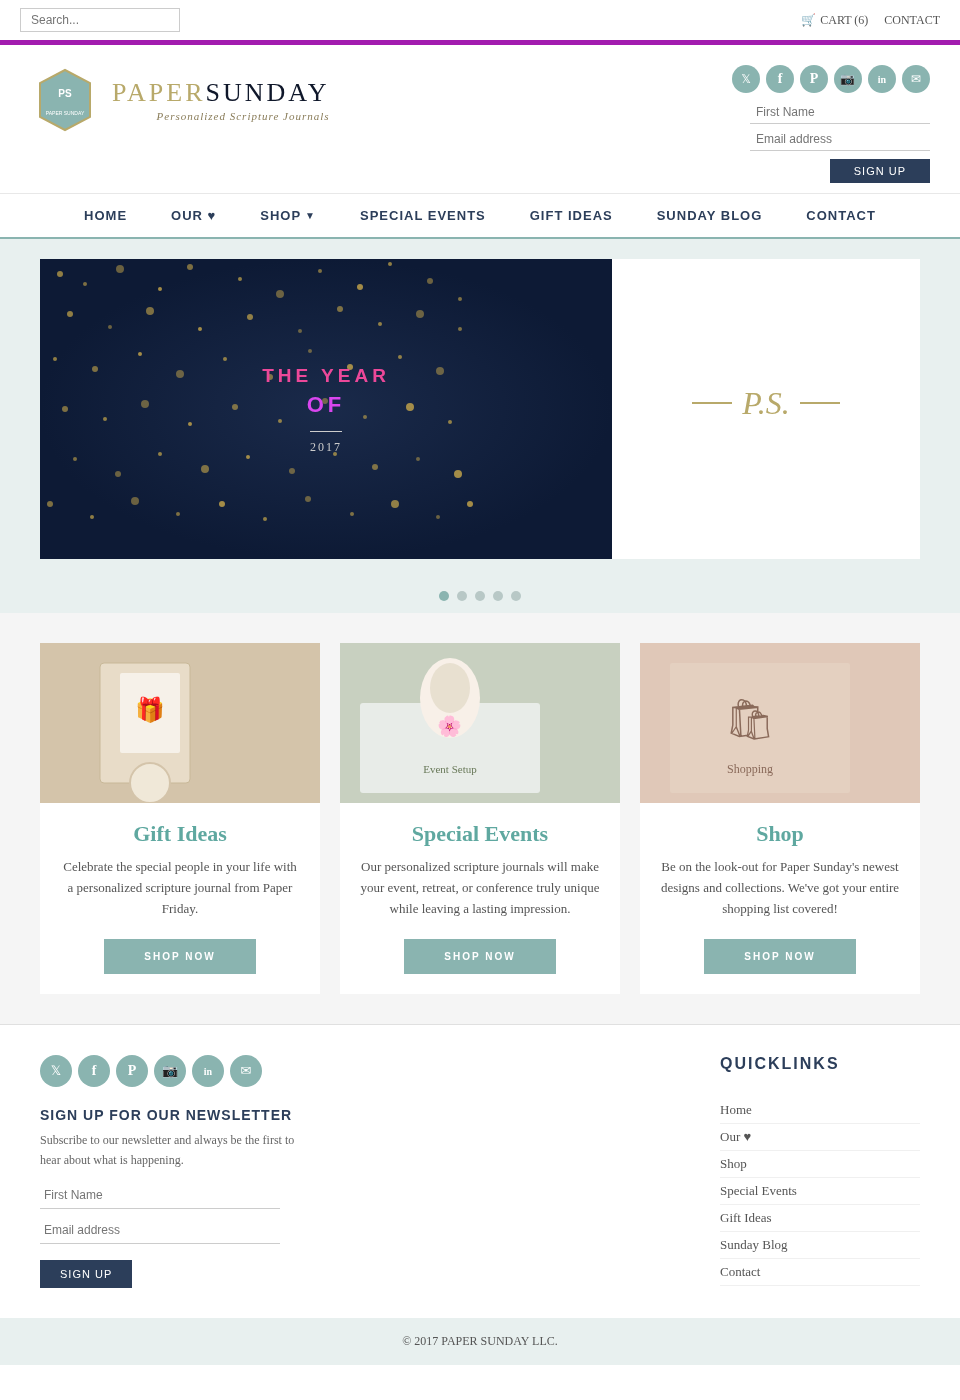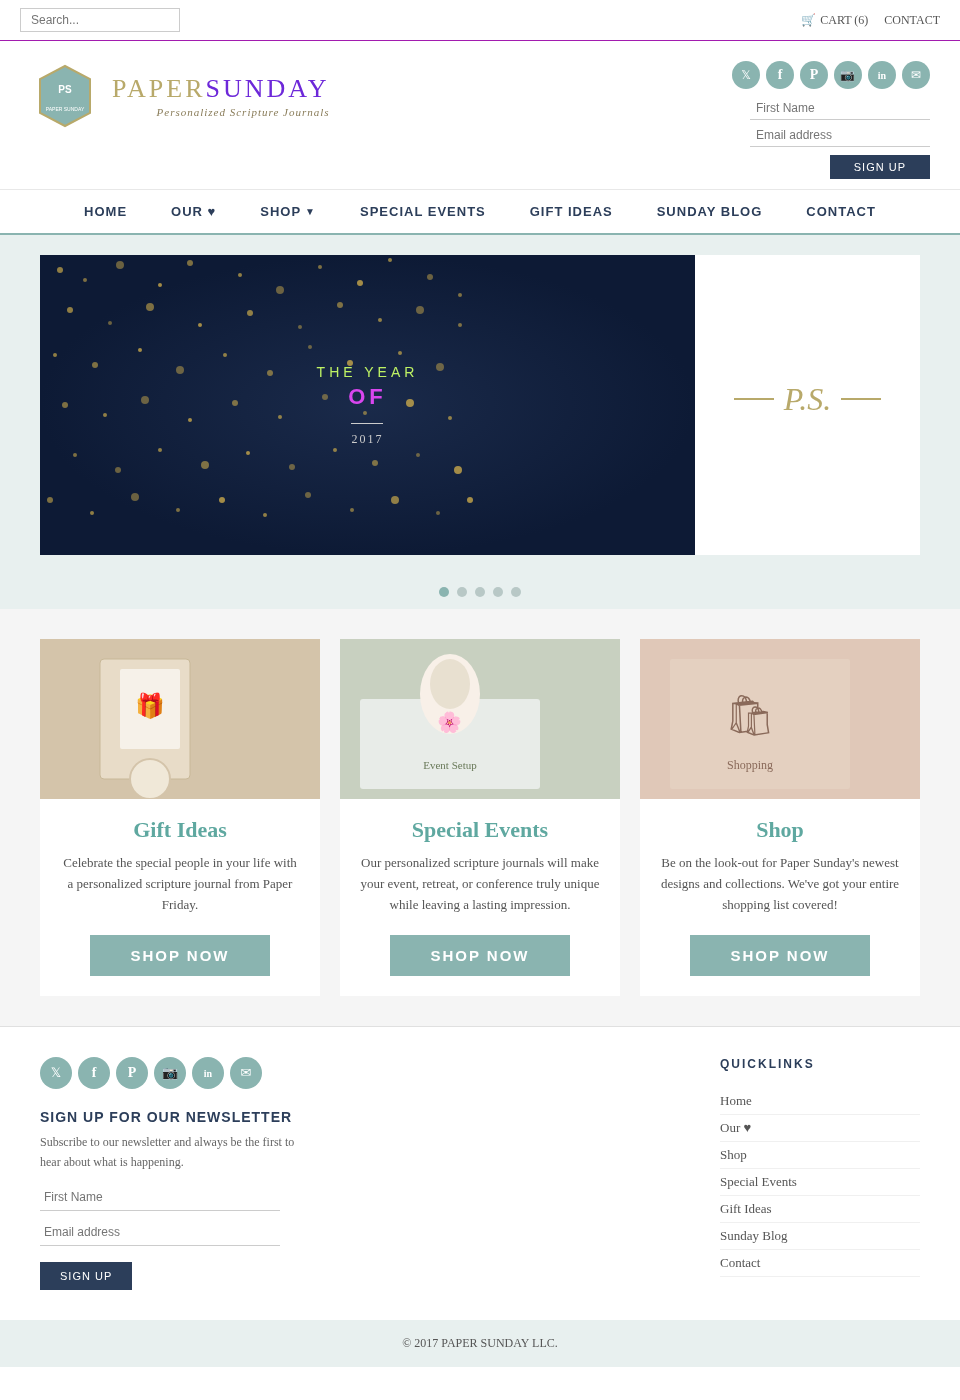"Search..." .top-bar { border-bottom: 1px solid #a21caf -> 5px solid #a21caf }
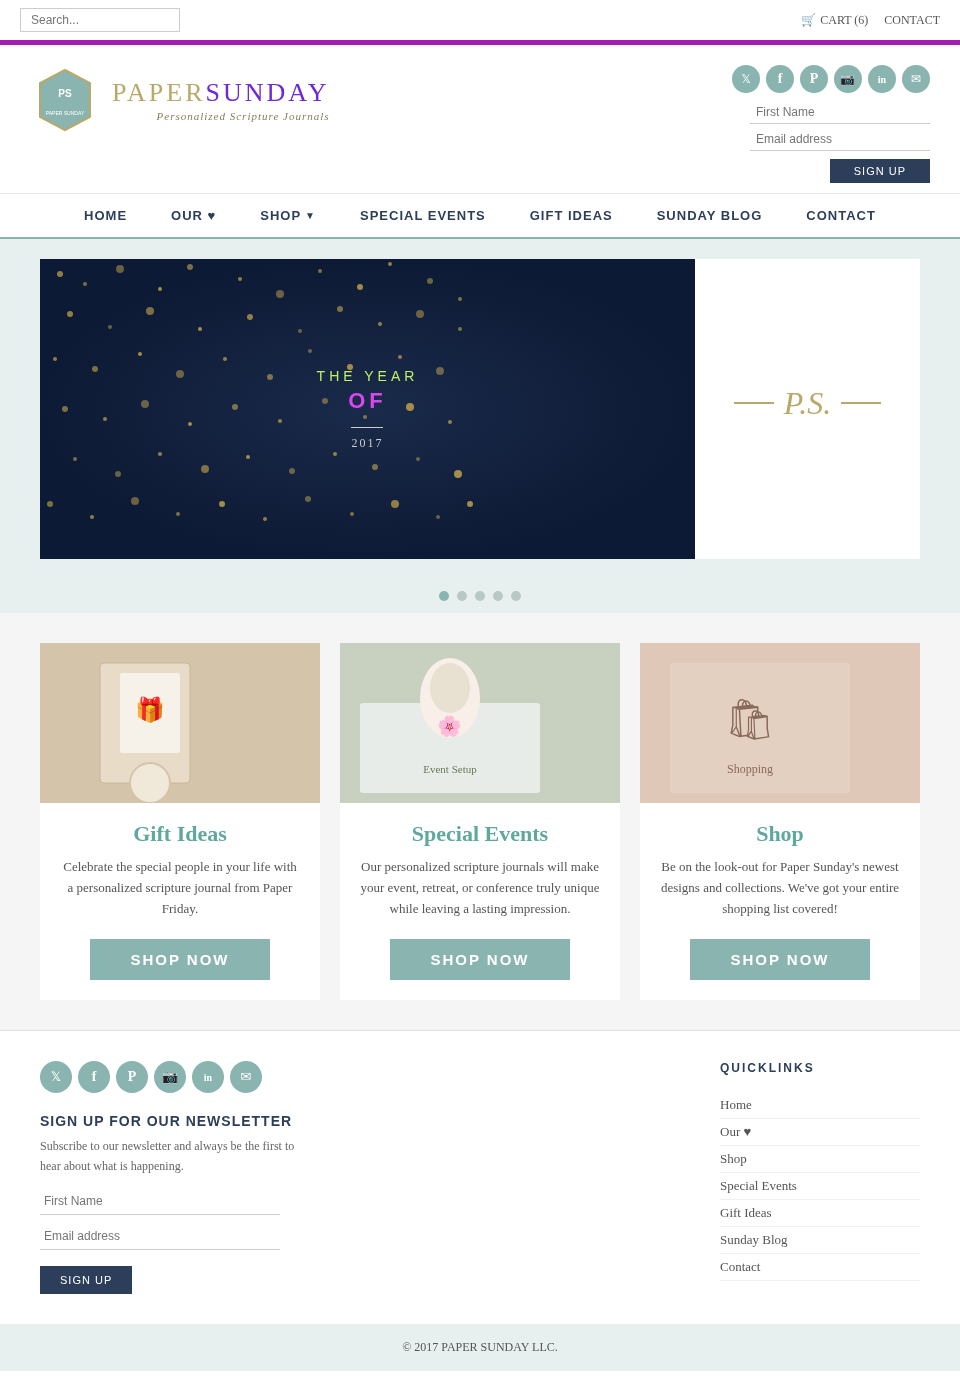"SUNDAY" span { color: #6d28d9 -> #0f172a }
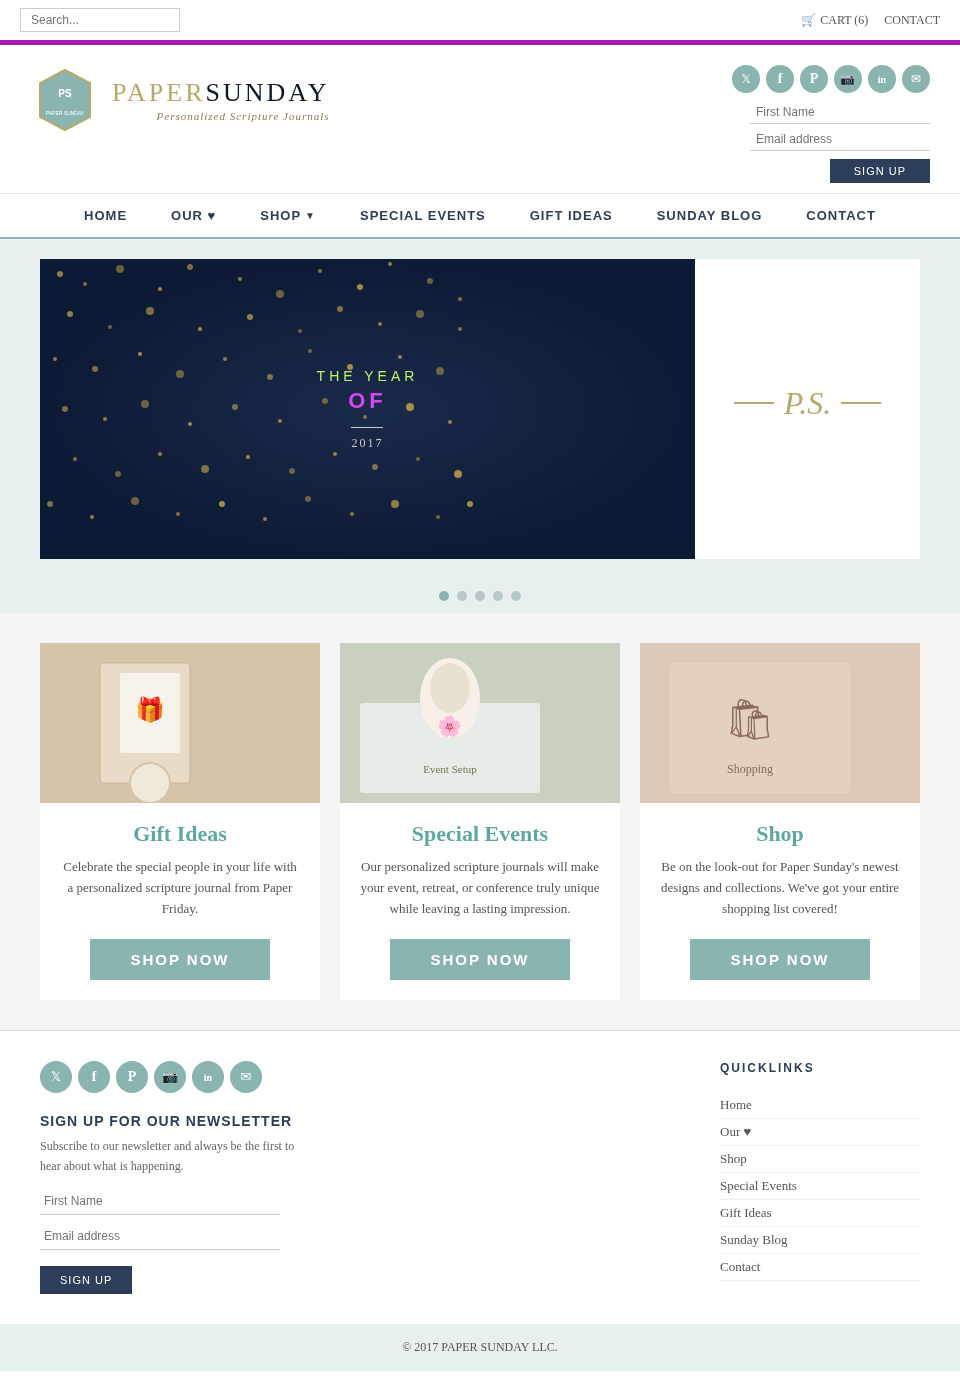"THE YEAR" .hero-year-text { color: #bef264 -> #ec4899; font-size: 14px -> 19px; font-weight: normal -> bold }
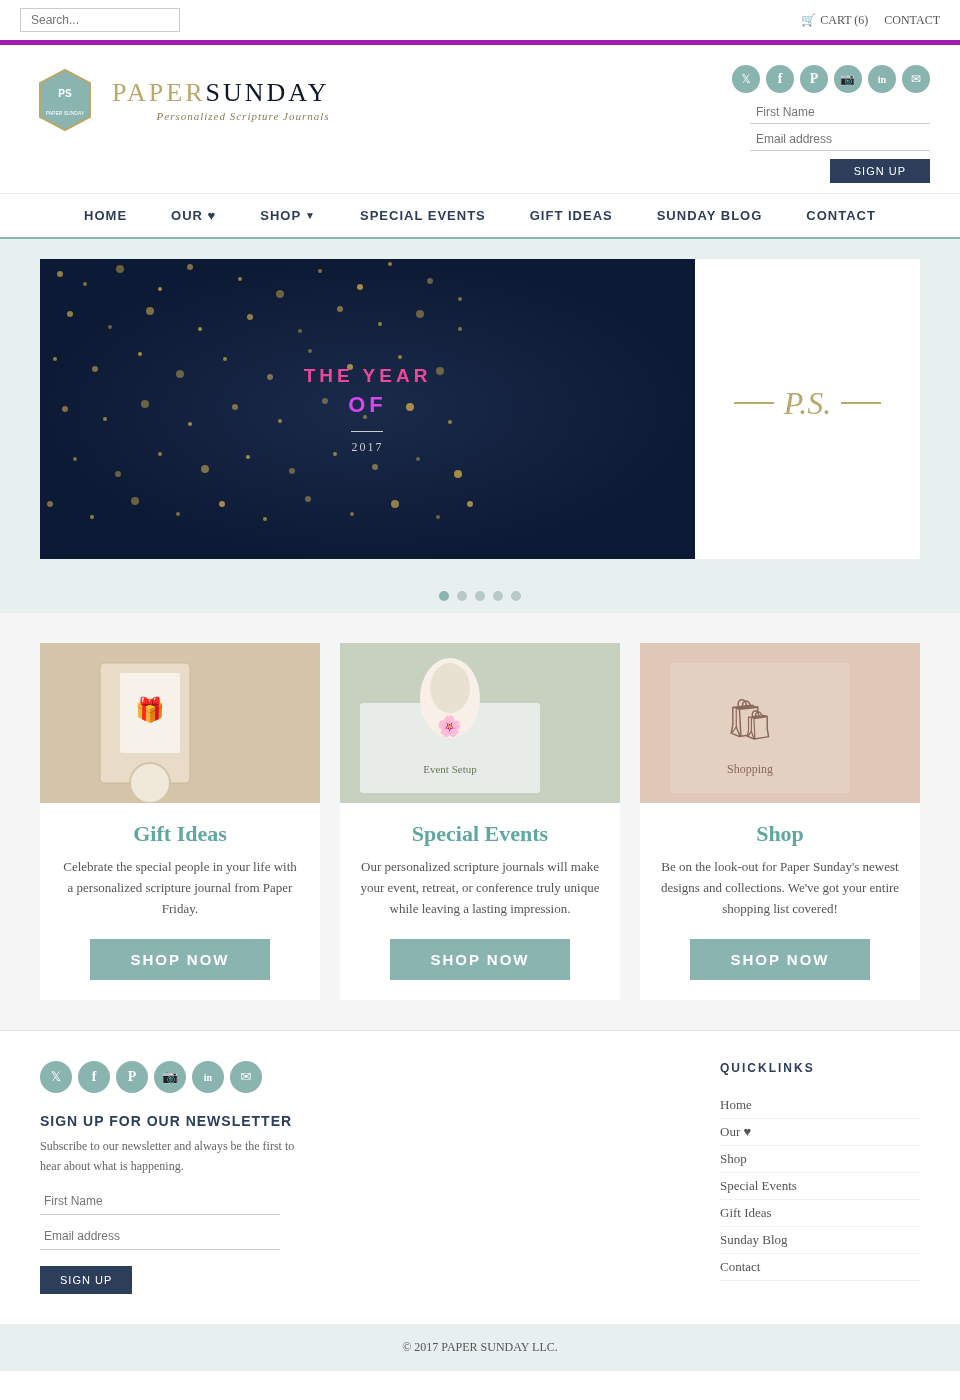"P.S." .hero-right { width: 225px -> 308px }
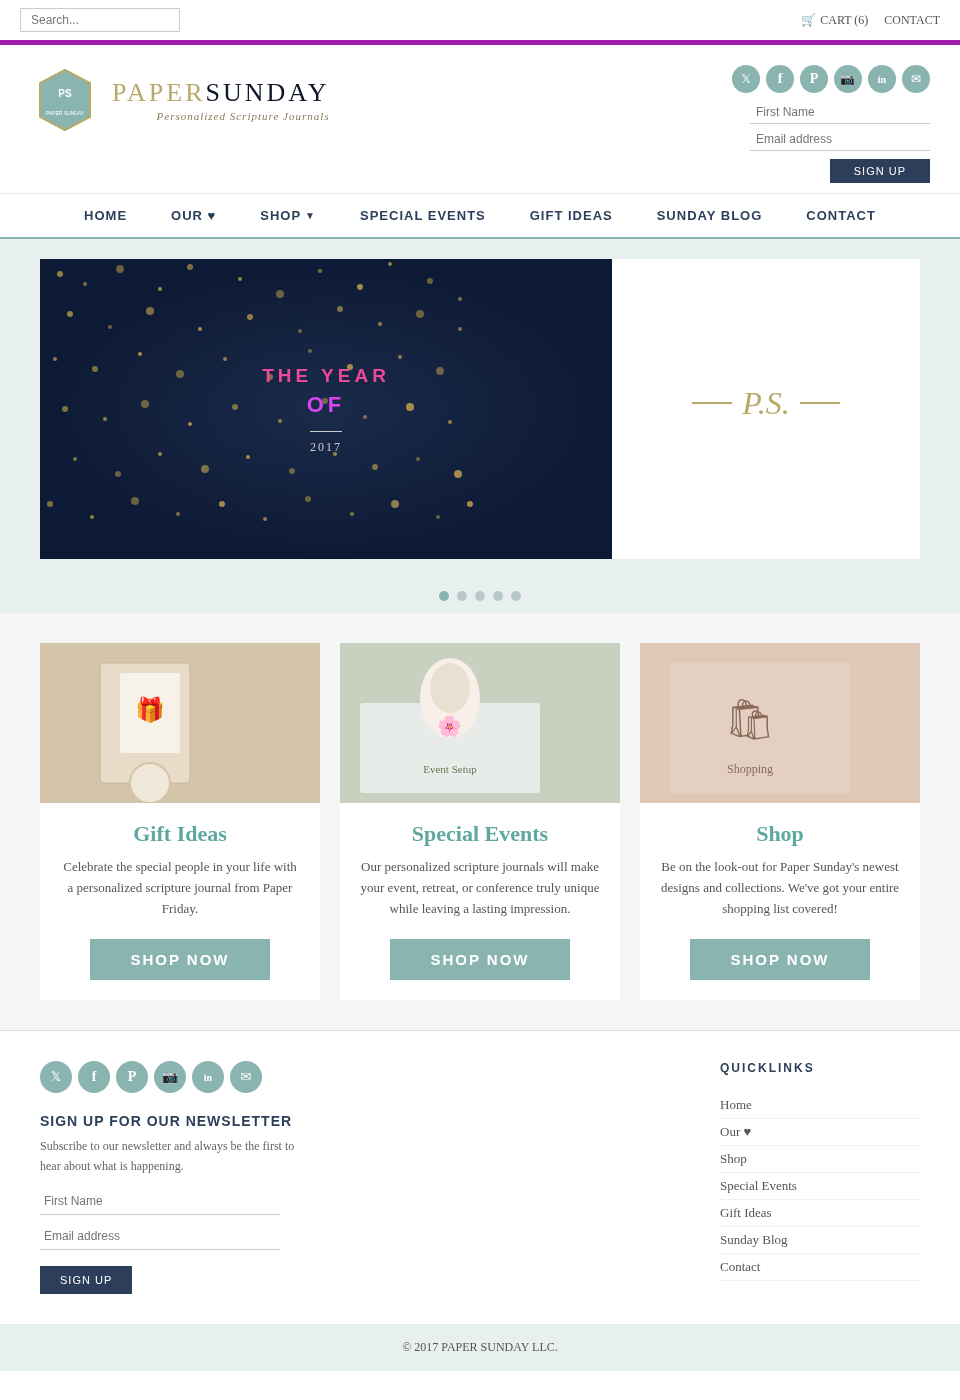"SHOP NOW" .shop-now-btn { font-size: 15px -> 10px }
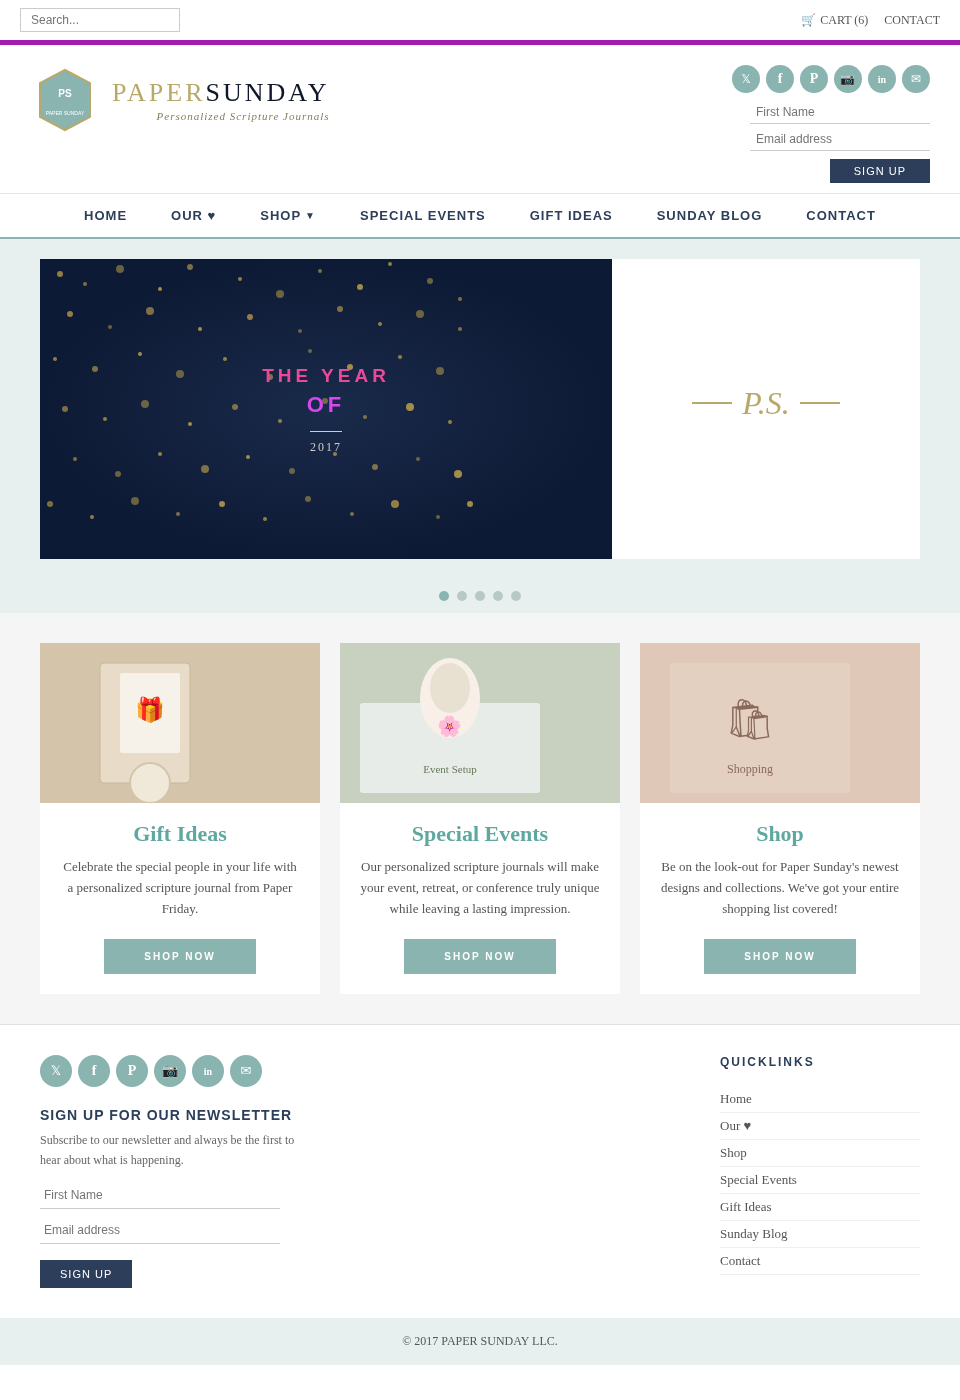"QUICKLINKS" .quicklinks-title { font-size: 12px -> 16px; margin-bottom: 17px -> 24px }
